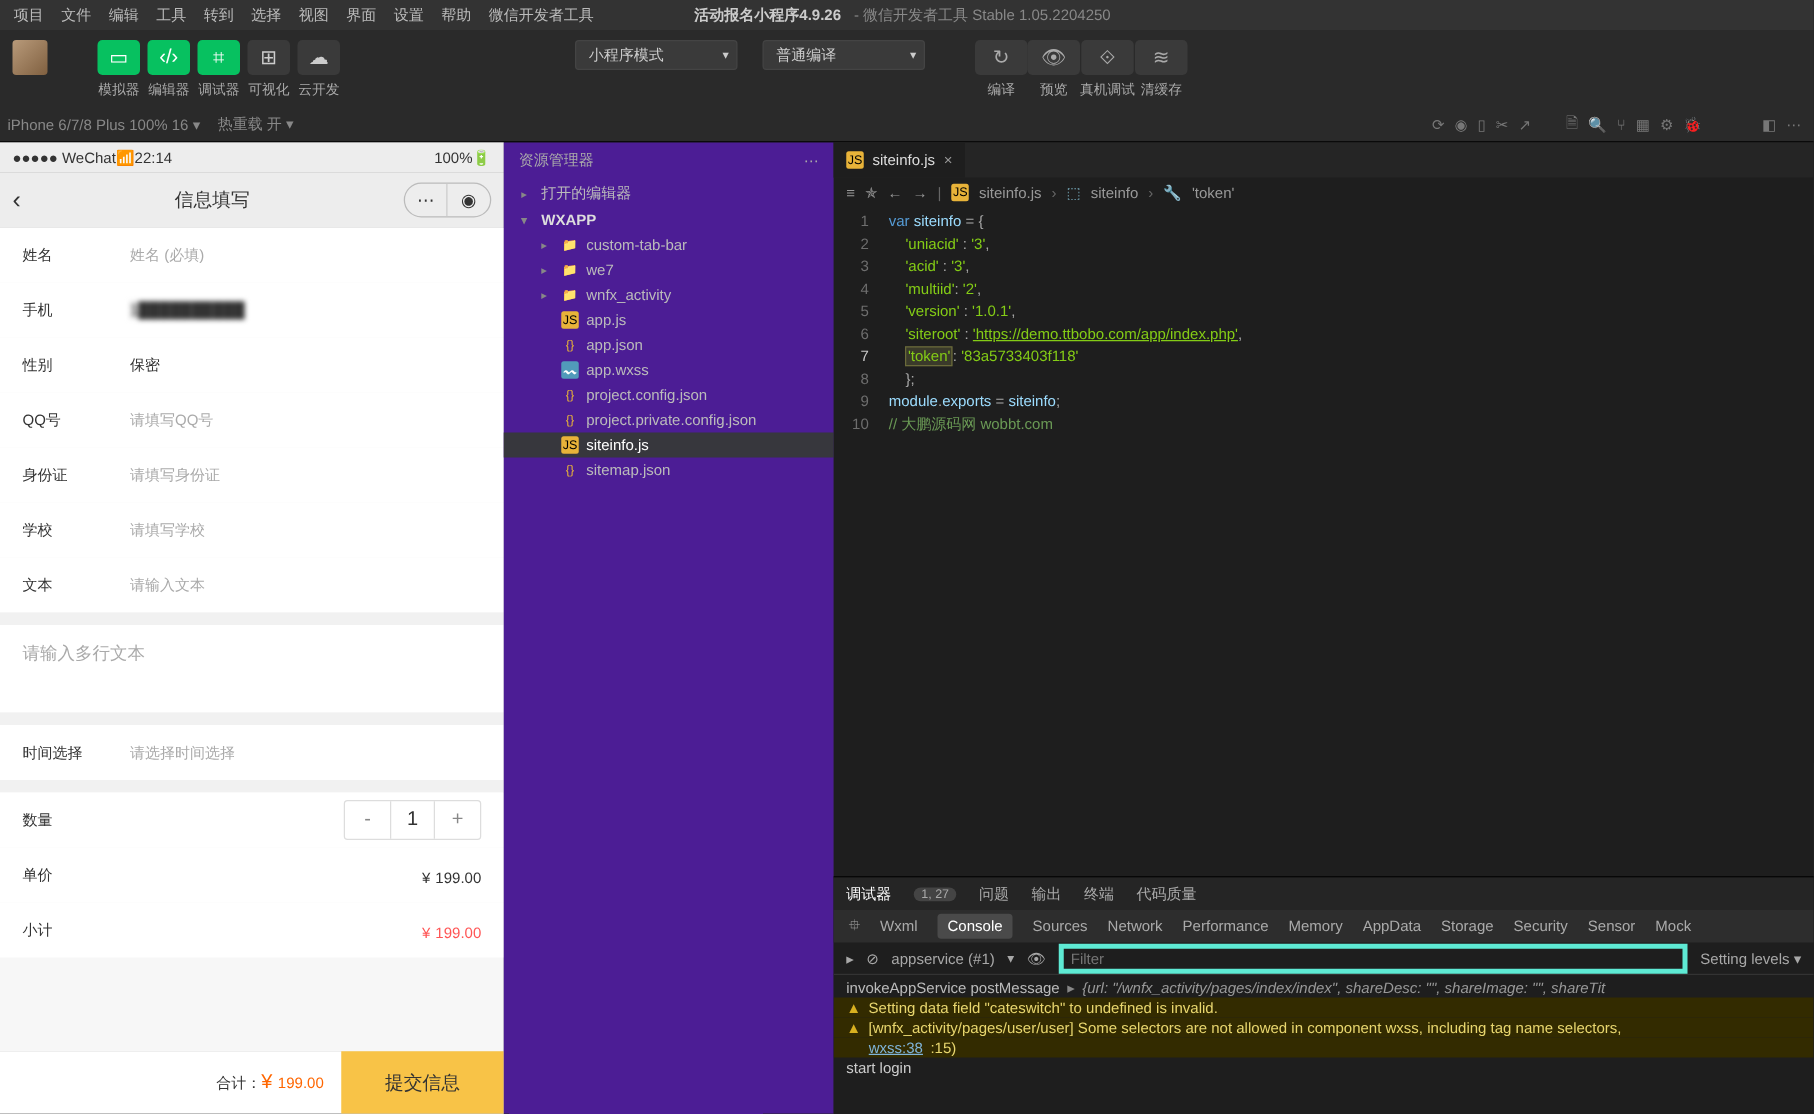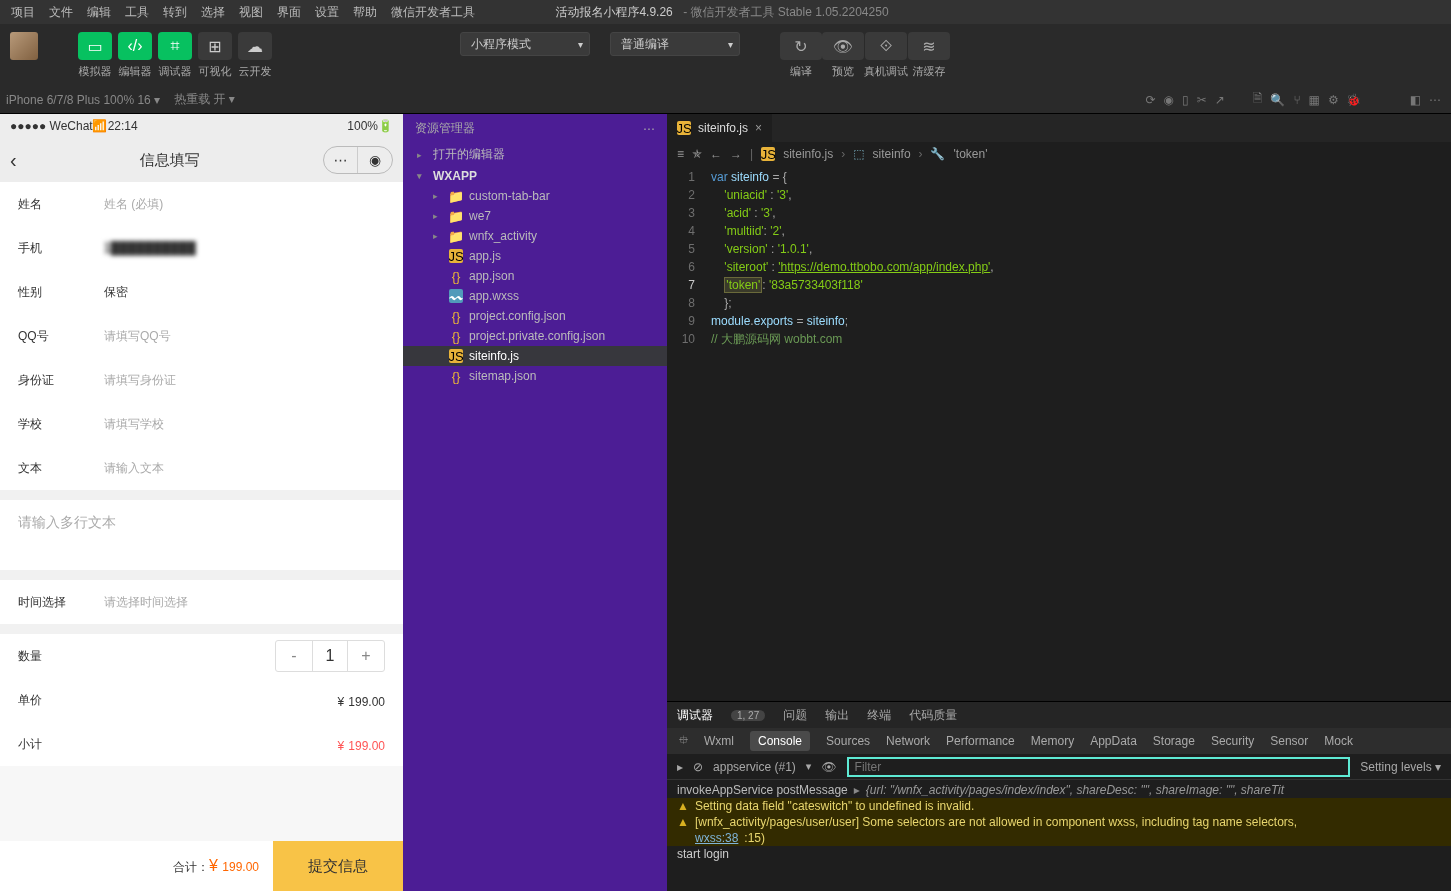"活动报名小程序4.9.26" .winTitle b { font-weight: normal -> bold }
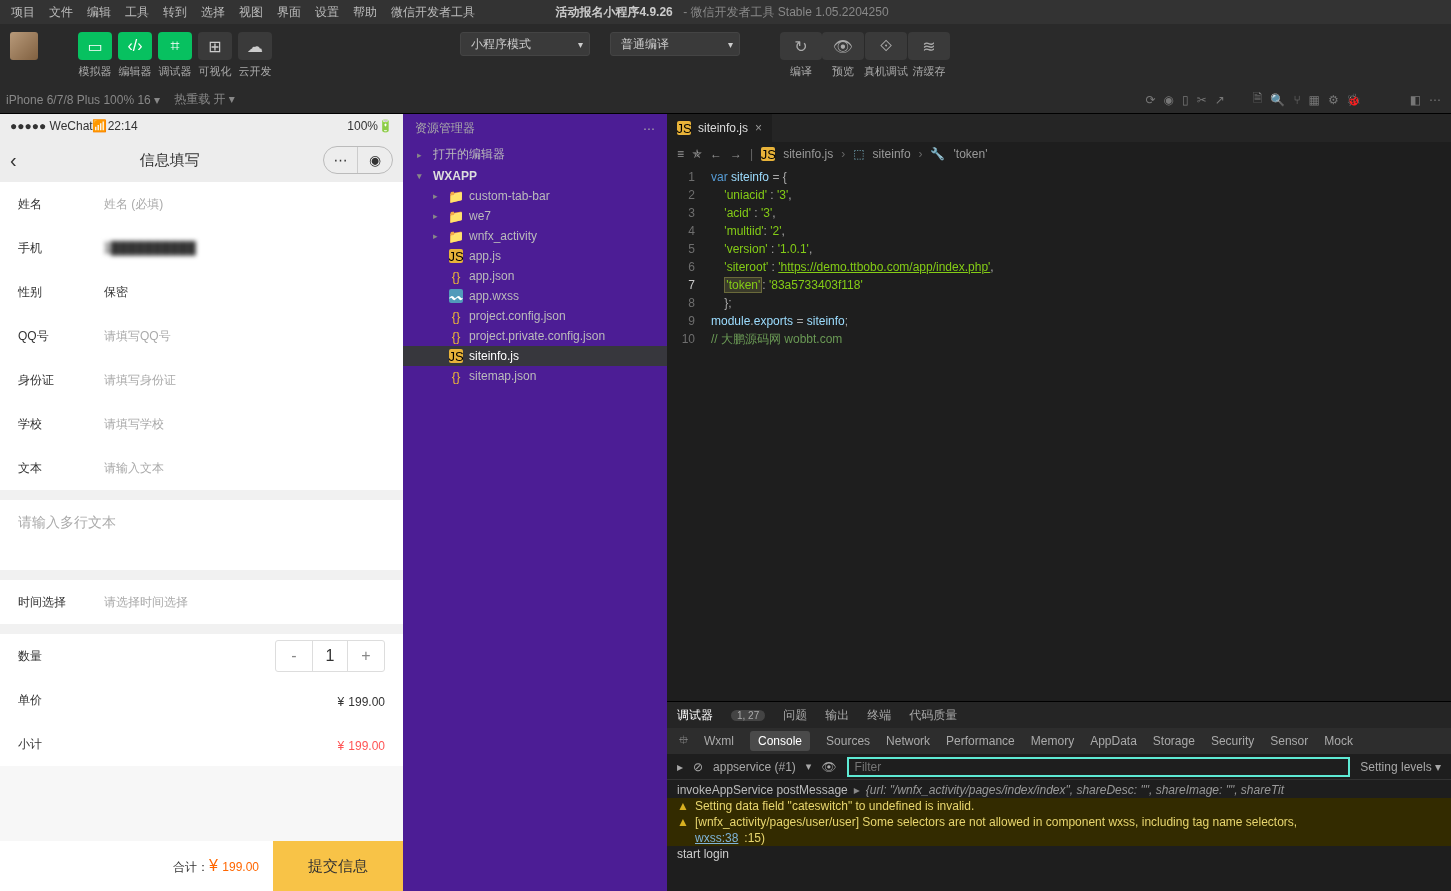"JS" .fico { font-size: 13px -> 10px }
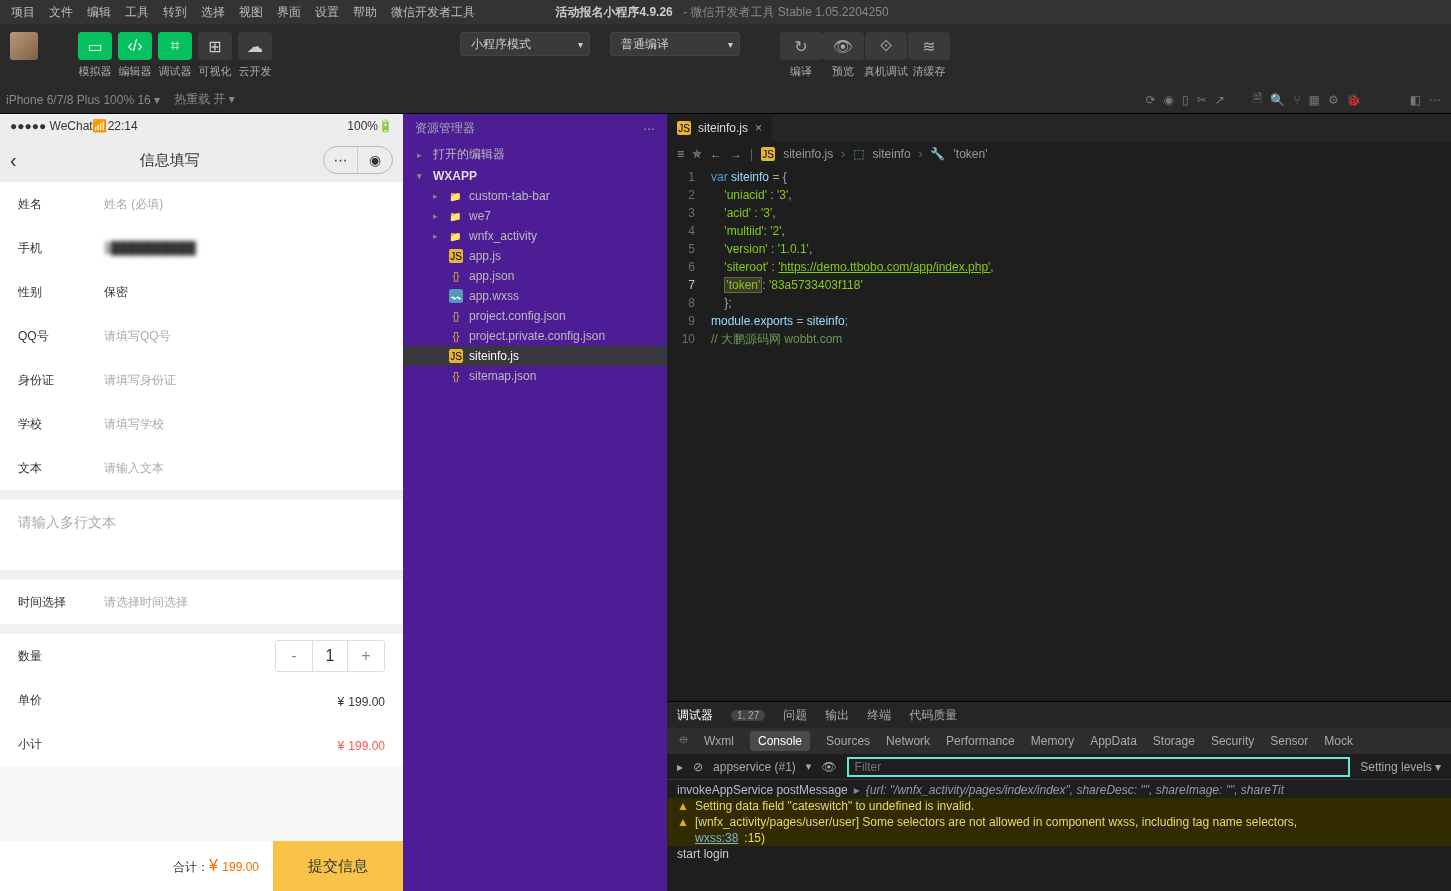"Filter" .conTools input { border: 2px solid #5eead4 -> 4px solid #5eead4 }
